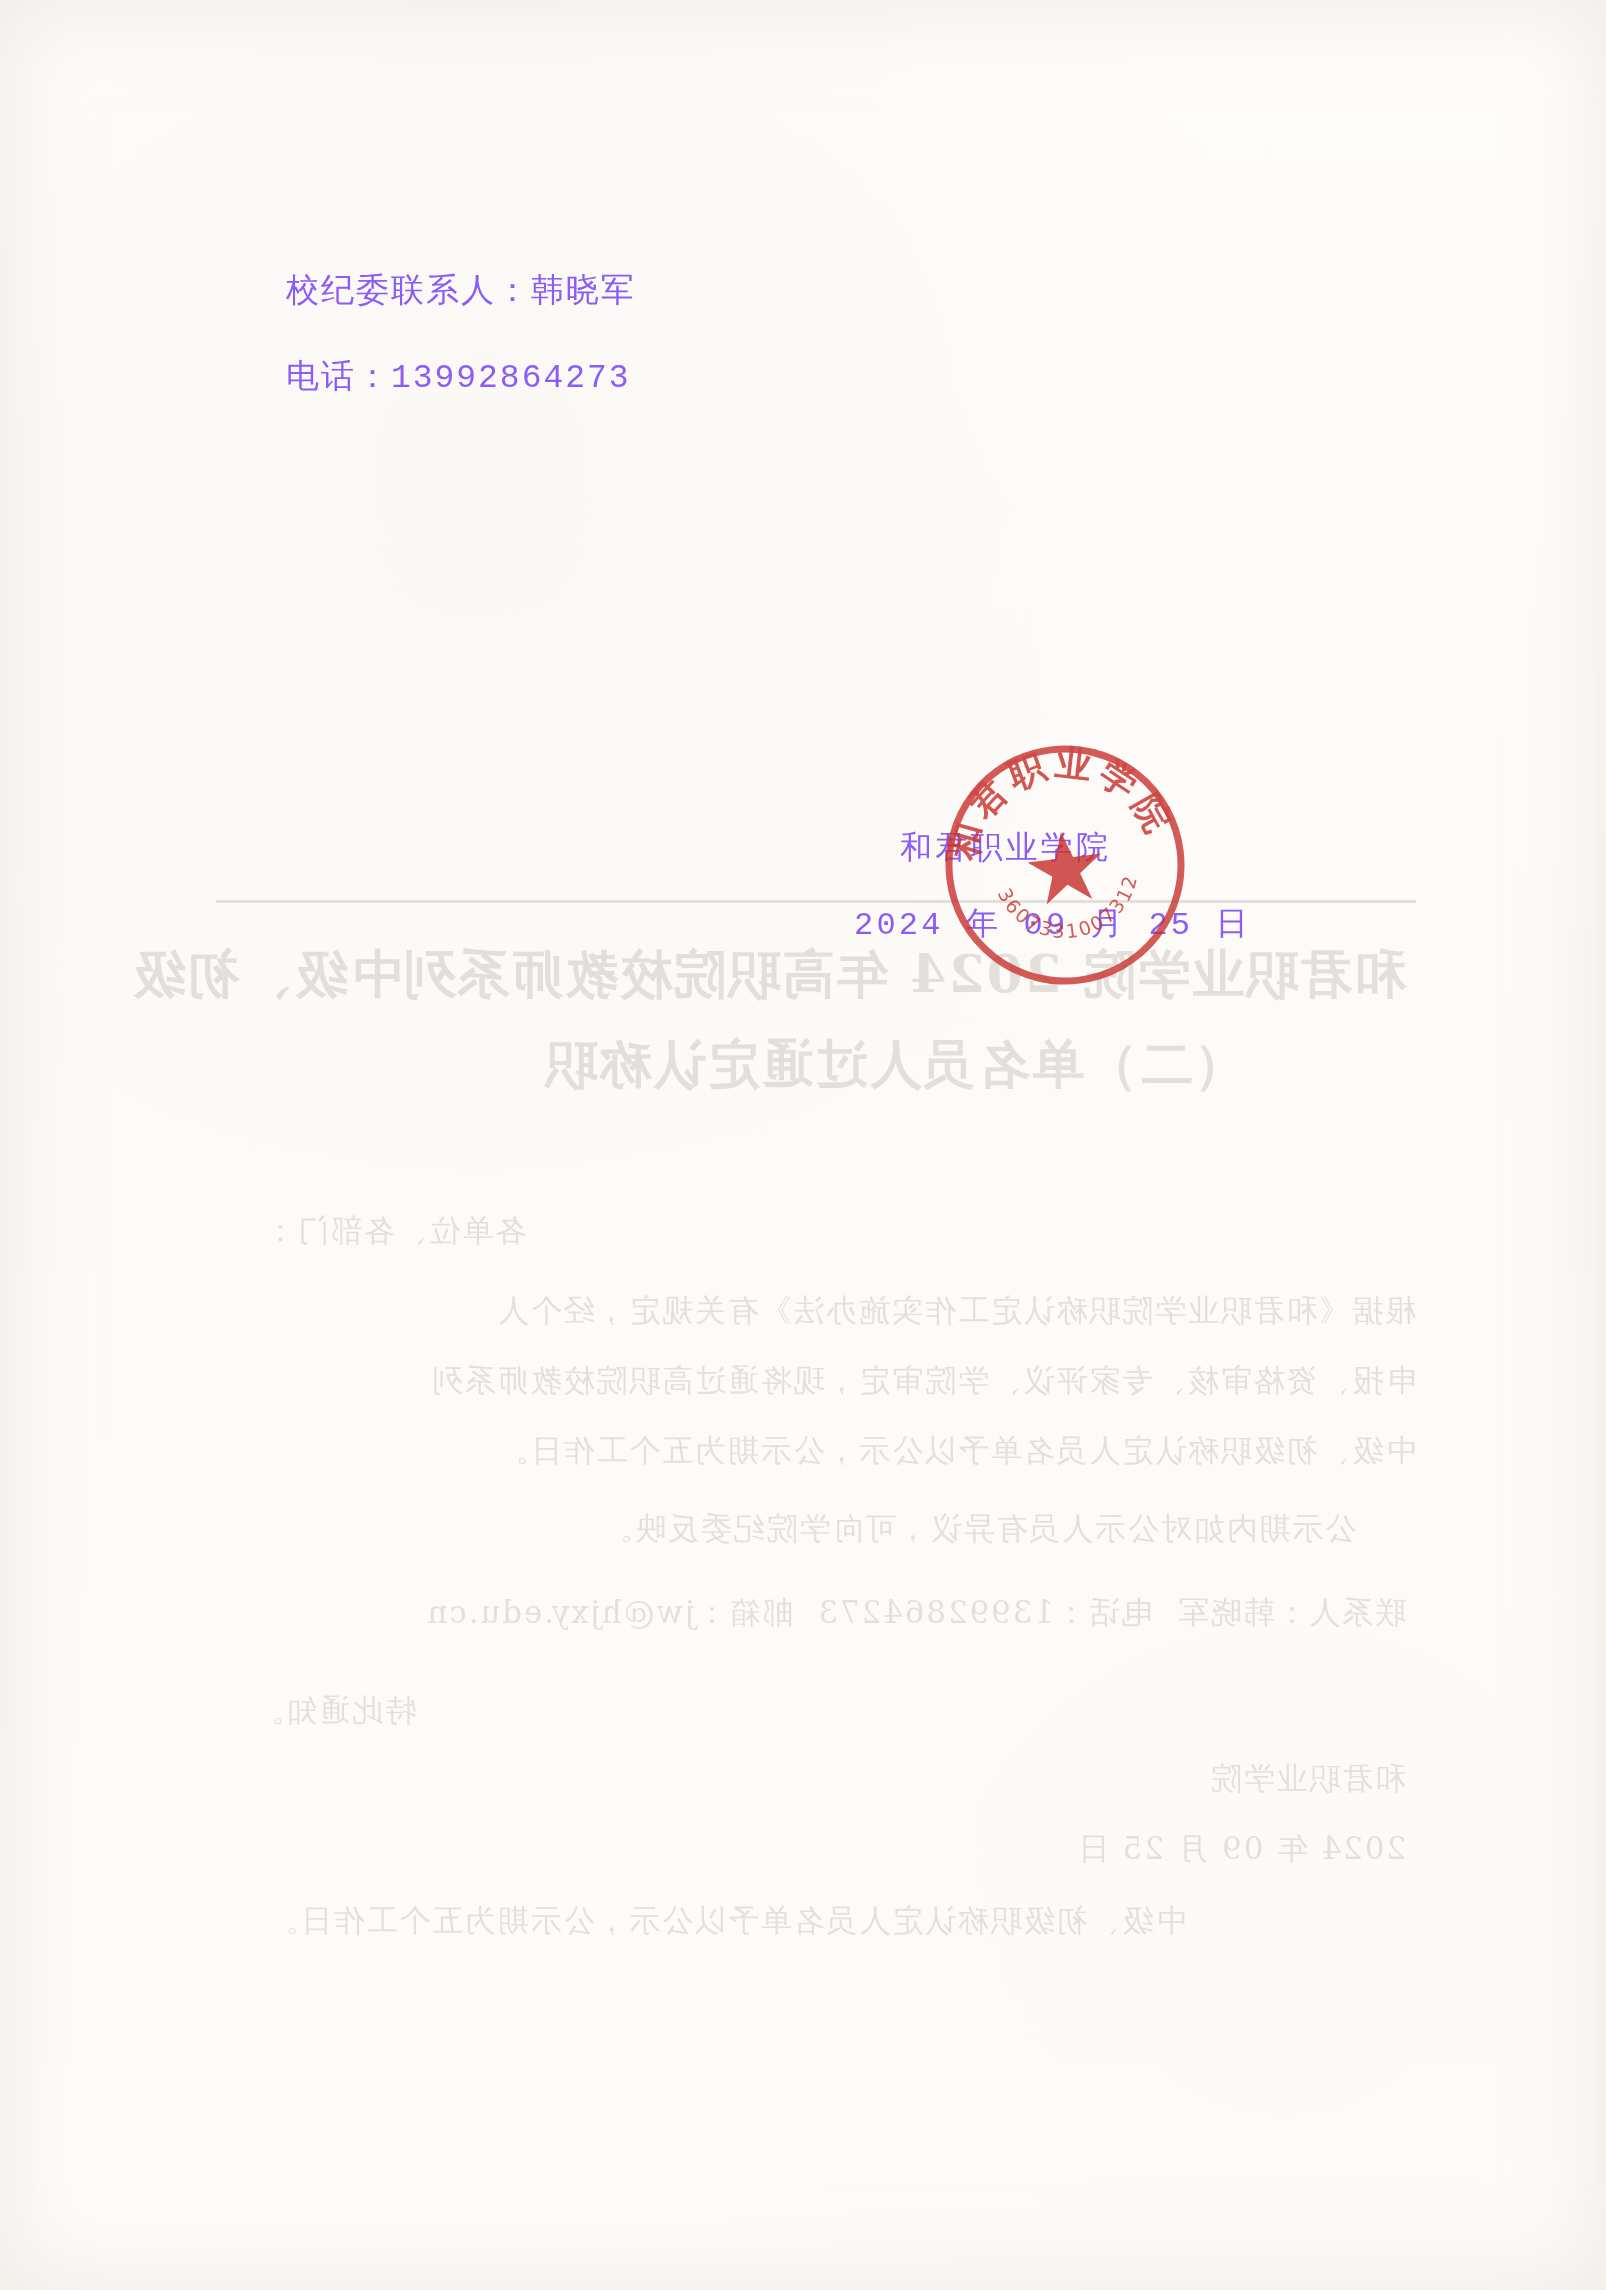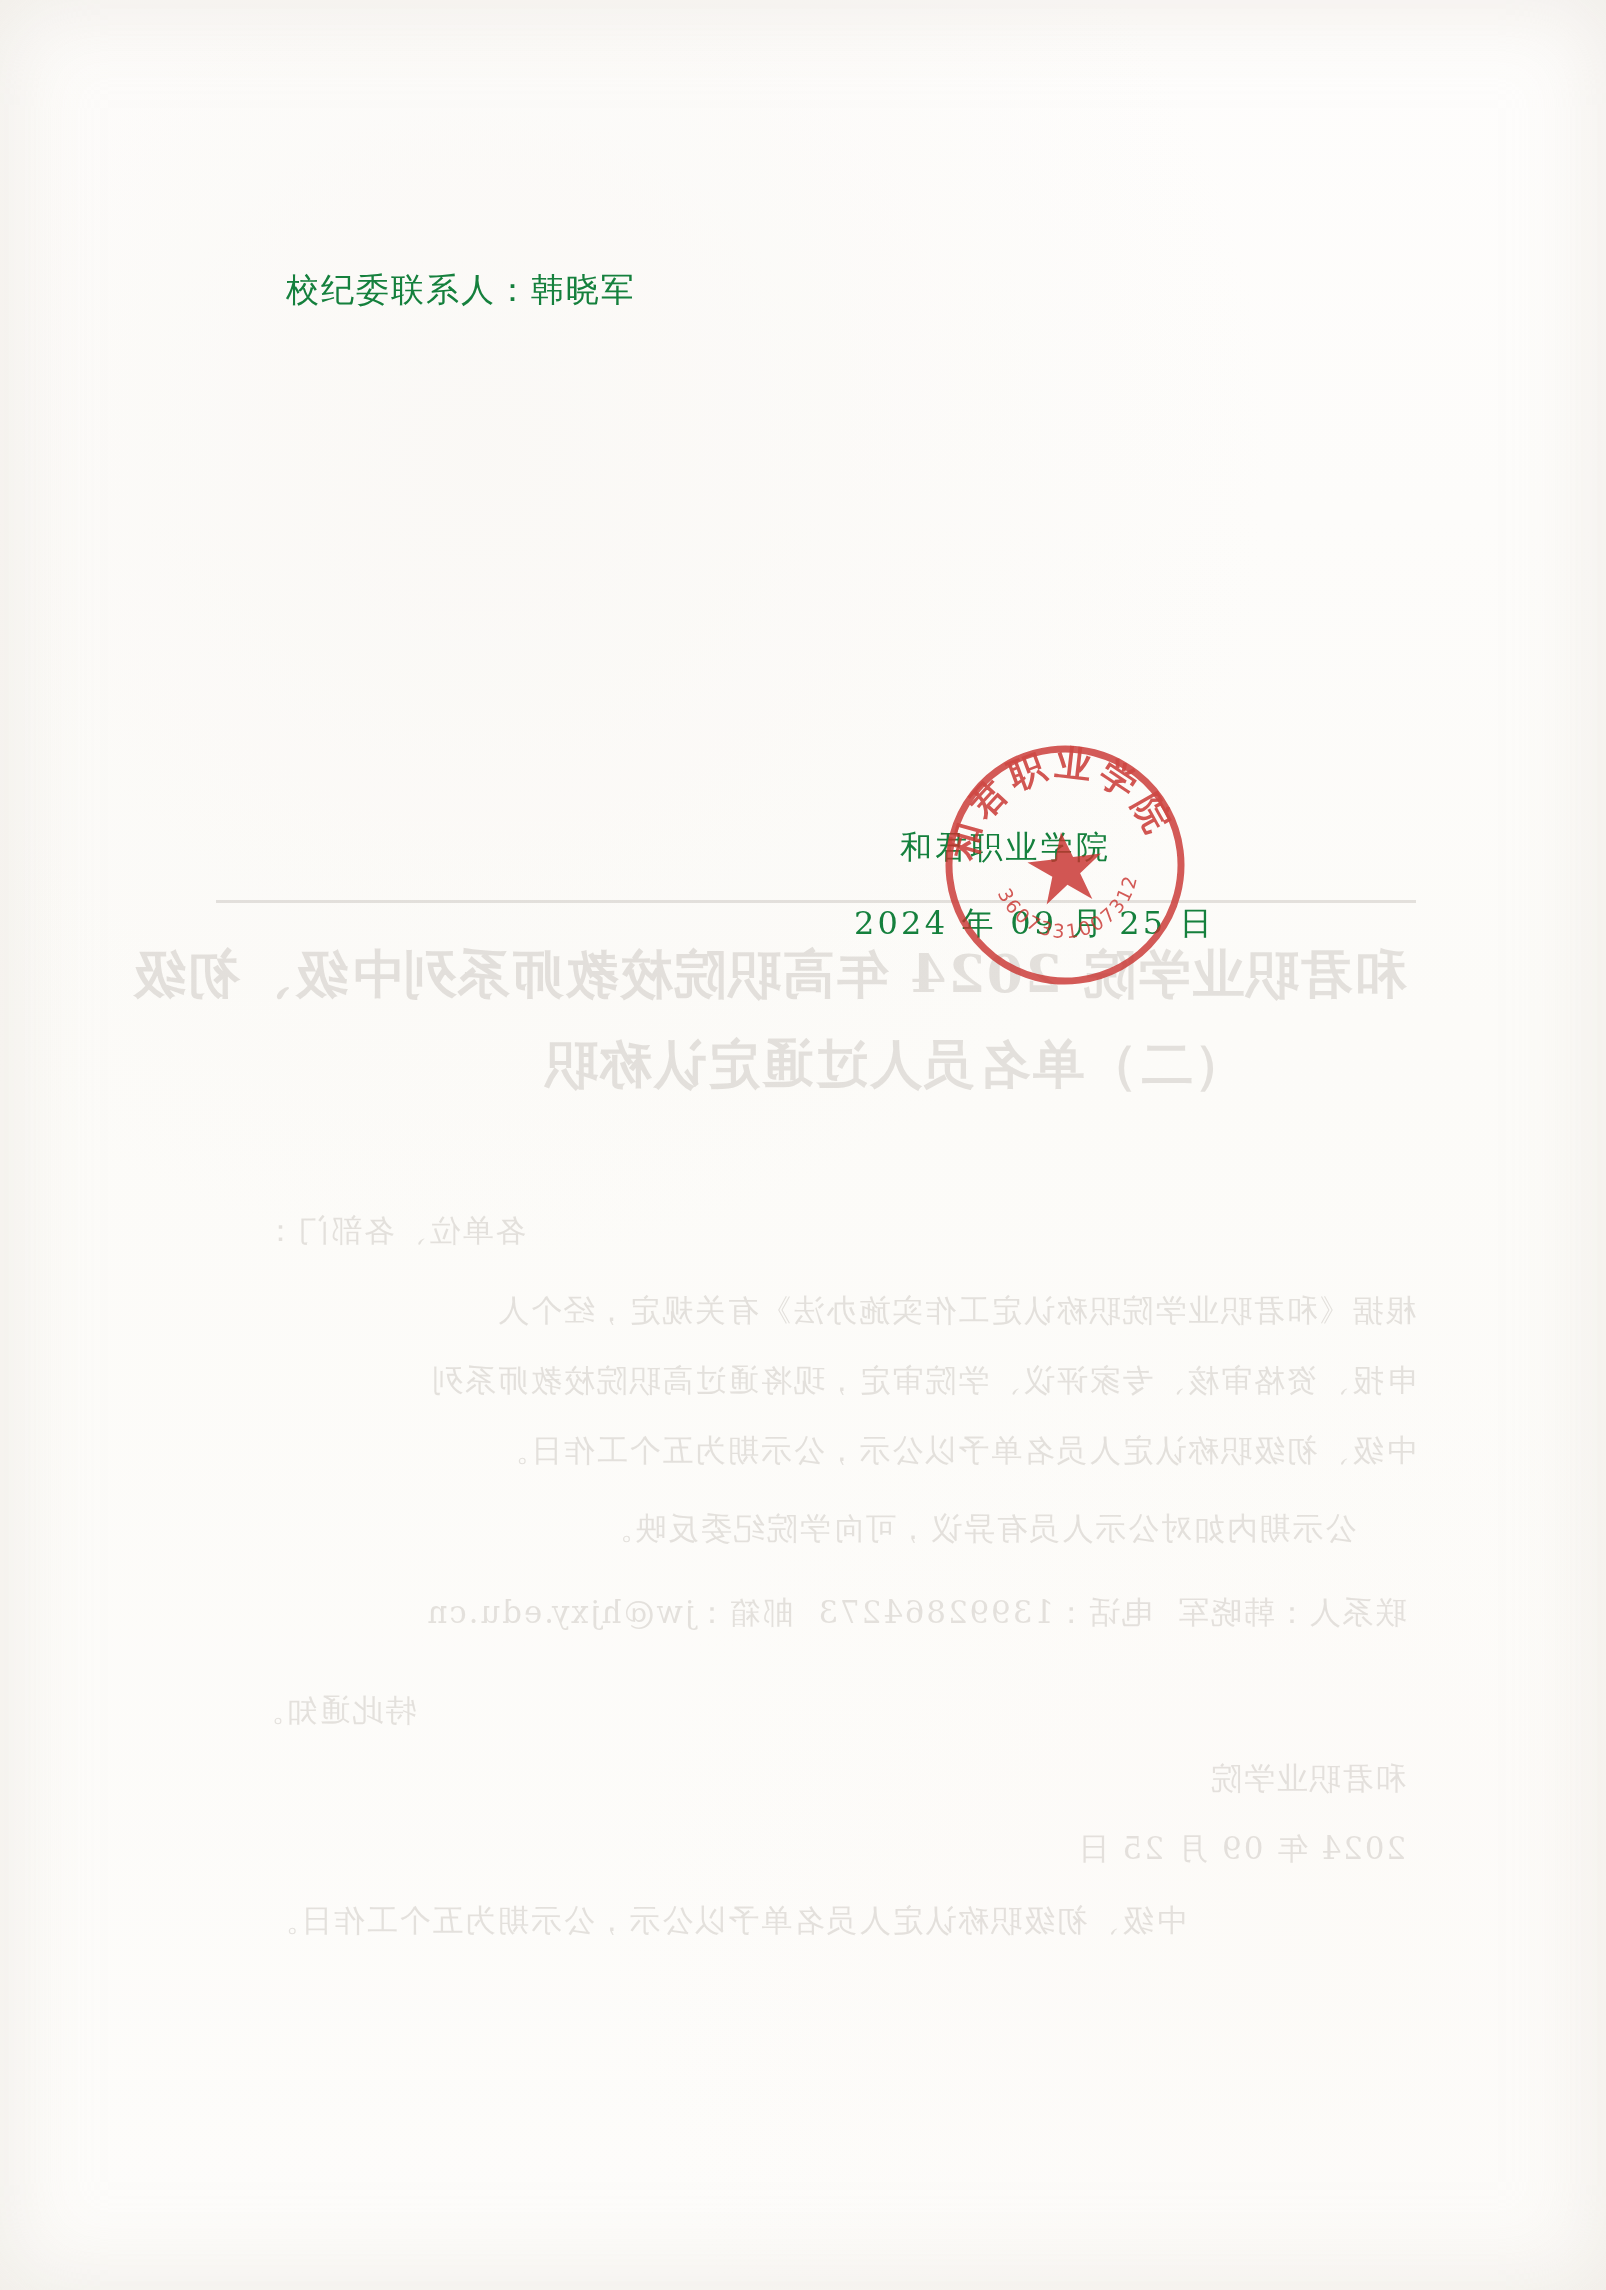"校纪委联系人：韩晓军" .line { color: #15803d -> #8b5cf6; font-family: none -> Liberation Mono, monospace }
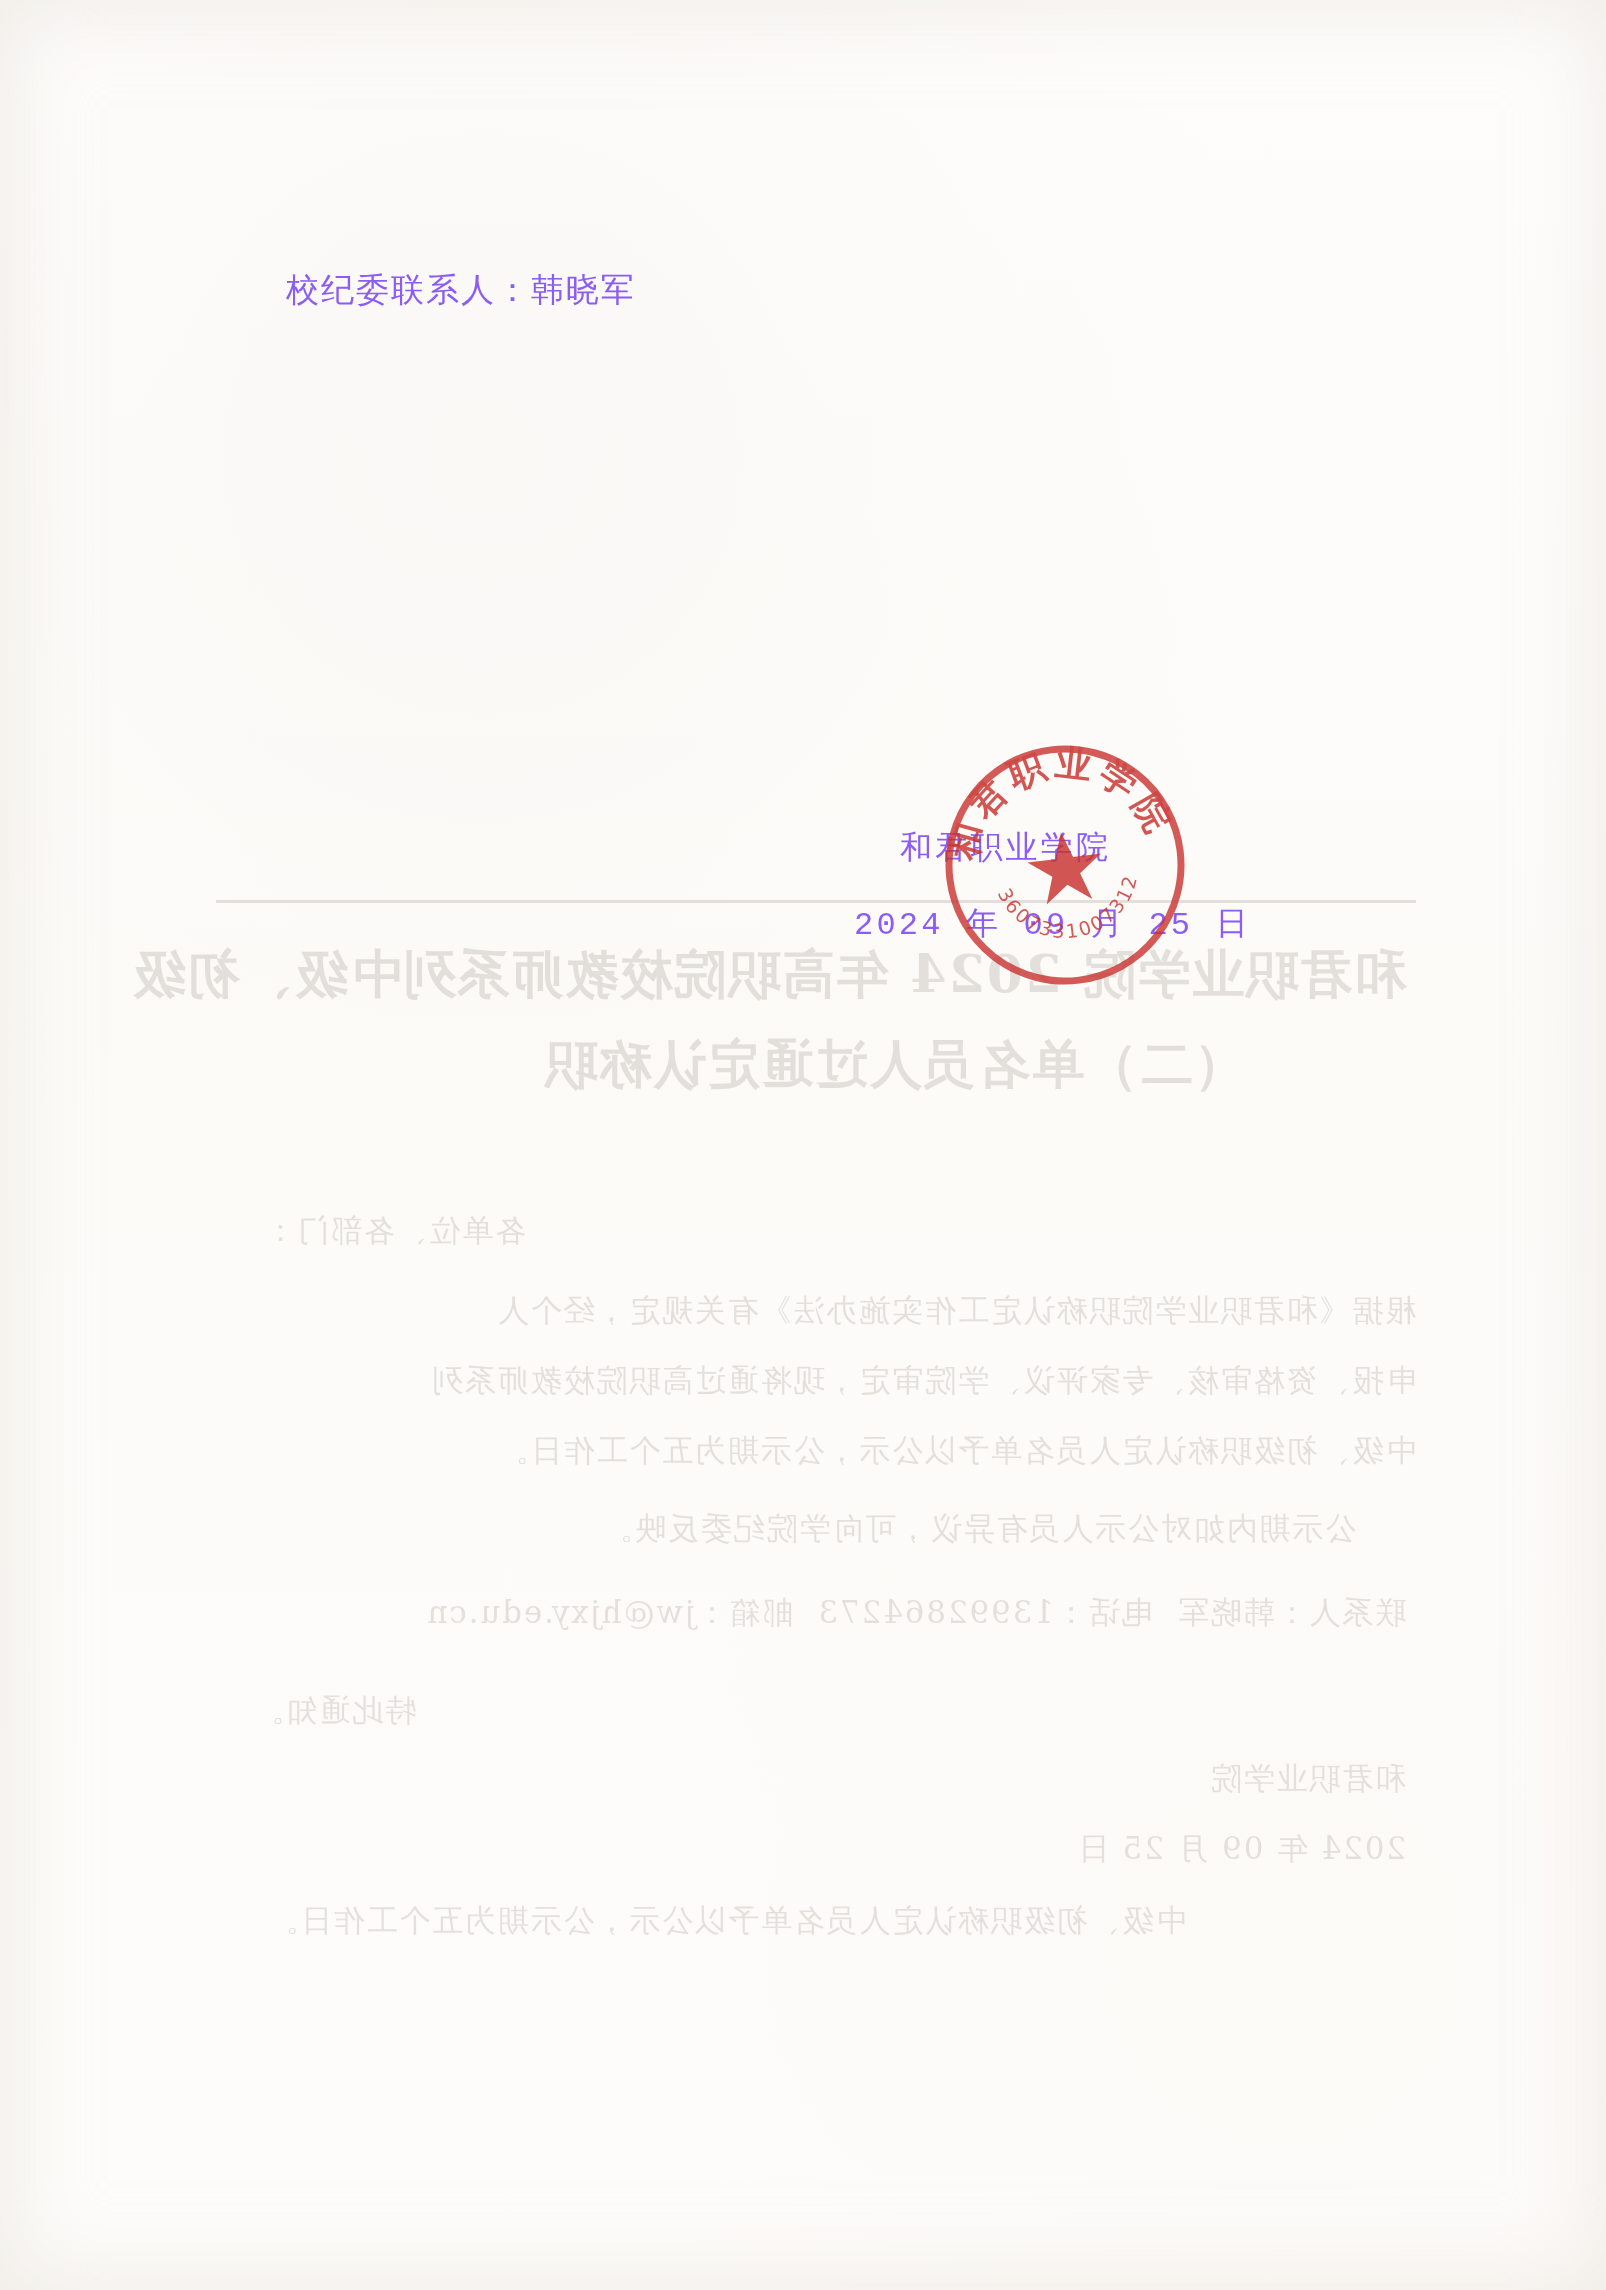"电话：13992864273" div.line { html: none -> <div>电话：13992864273</div> }
